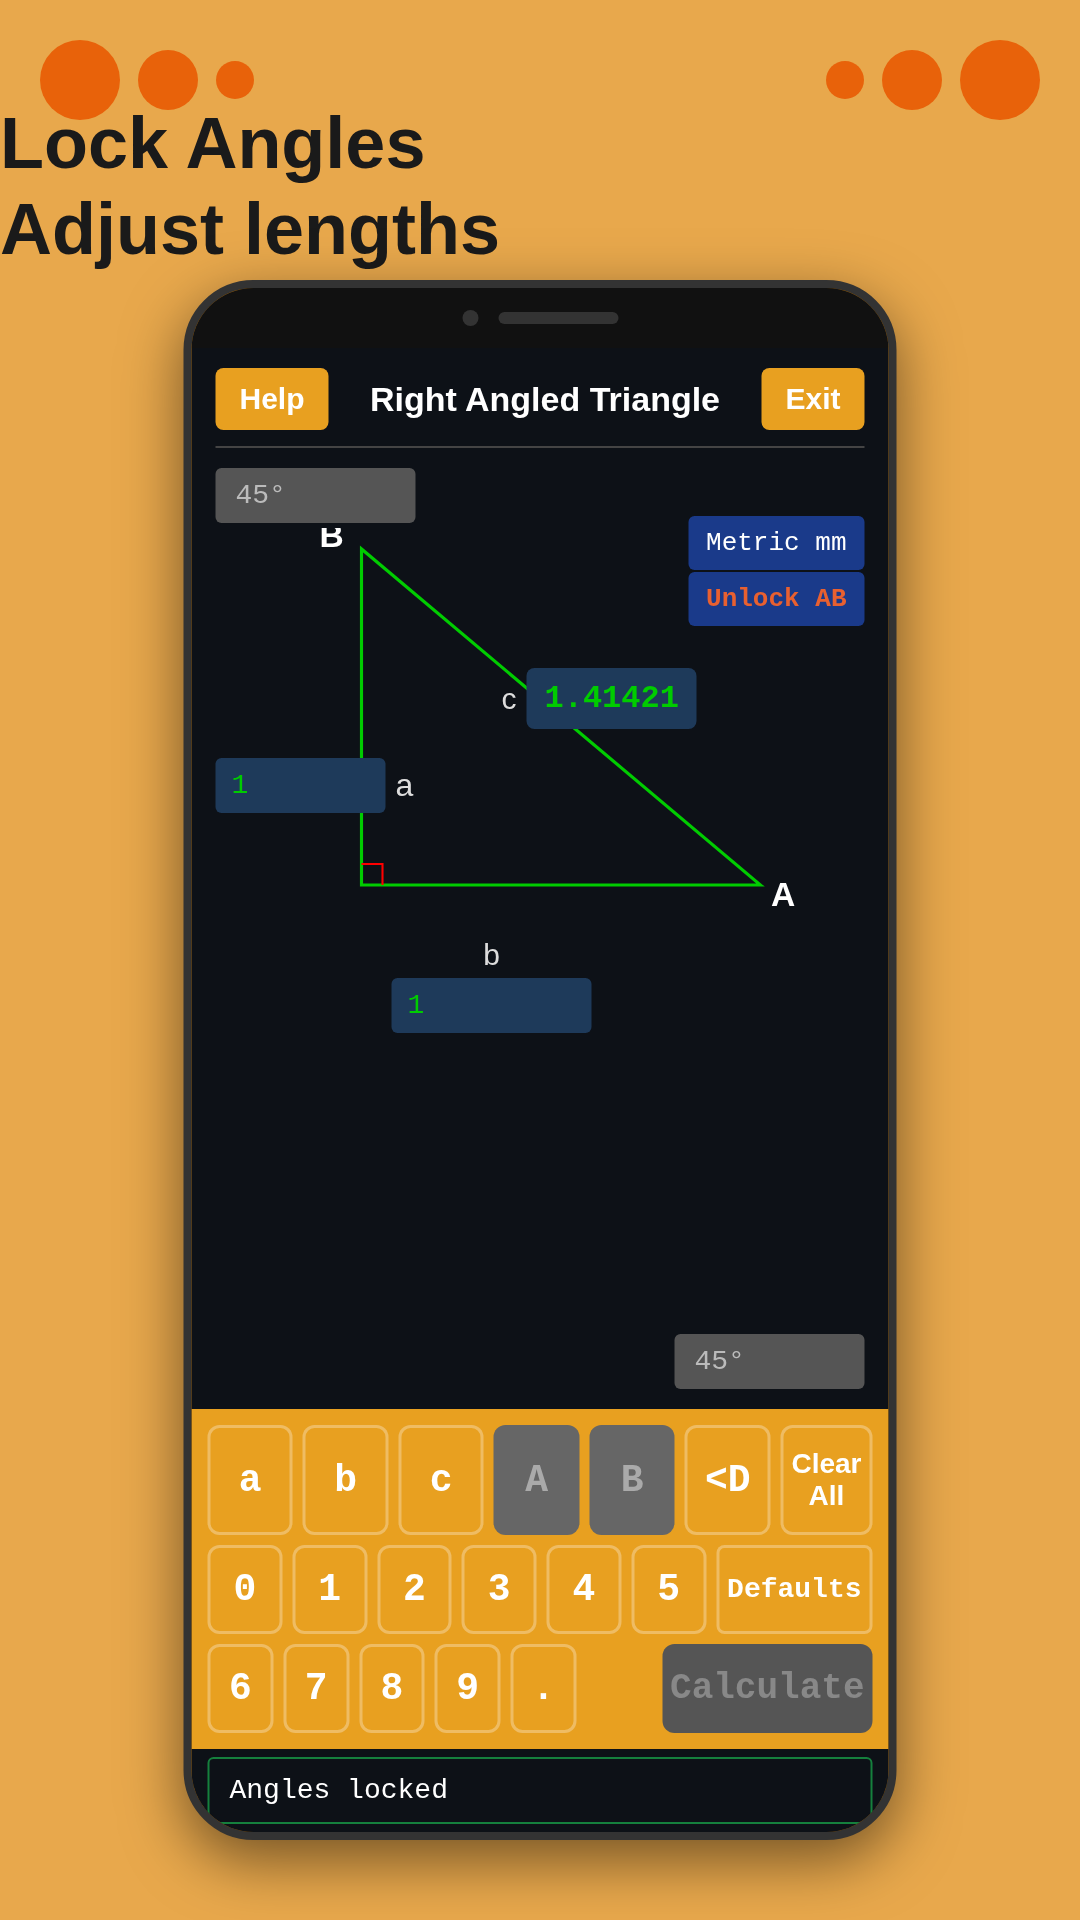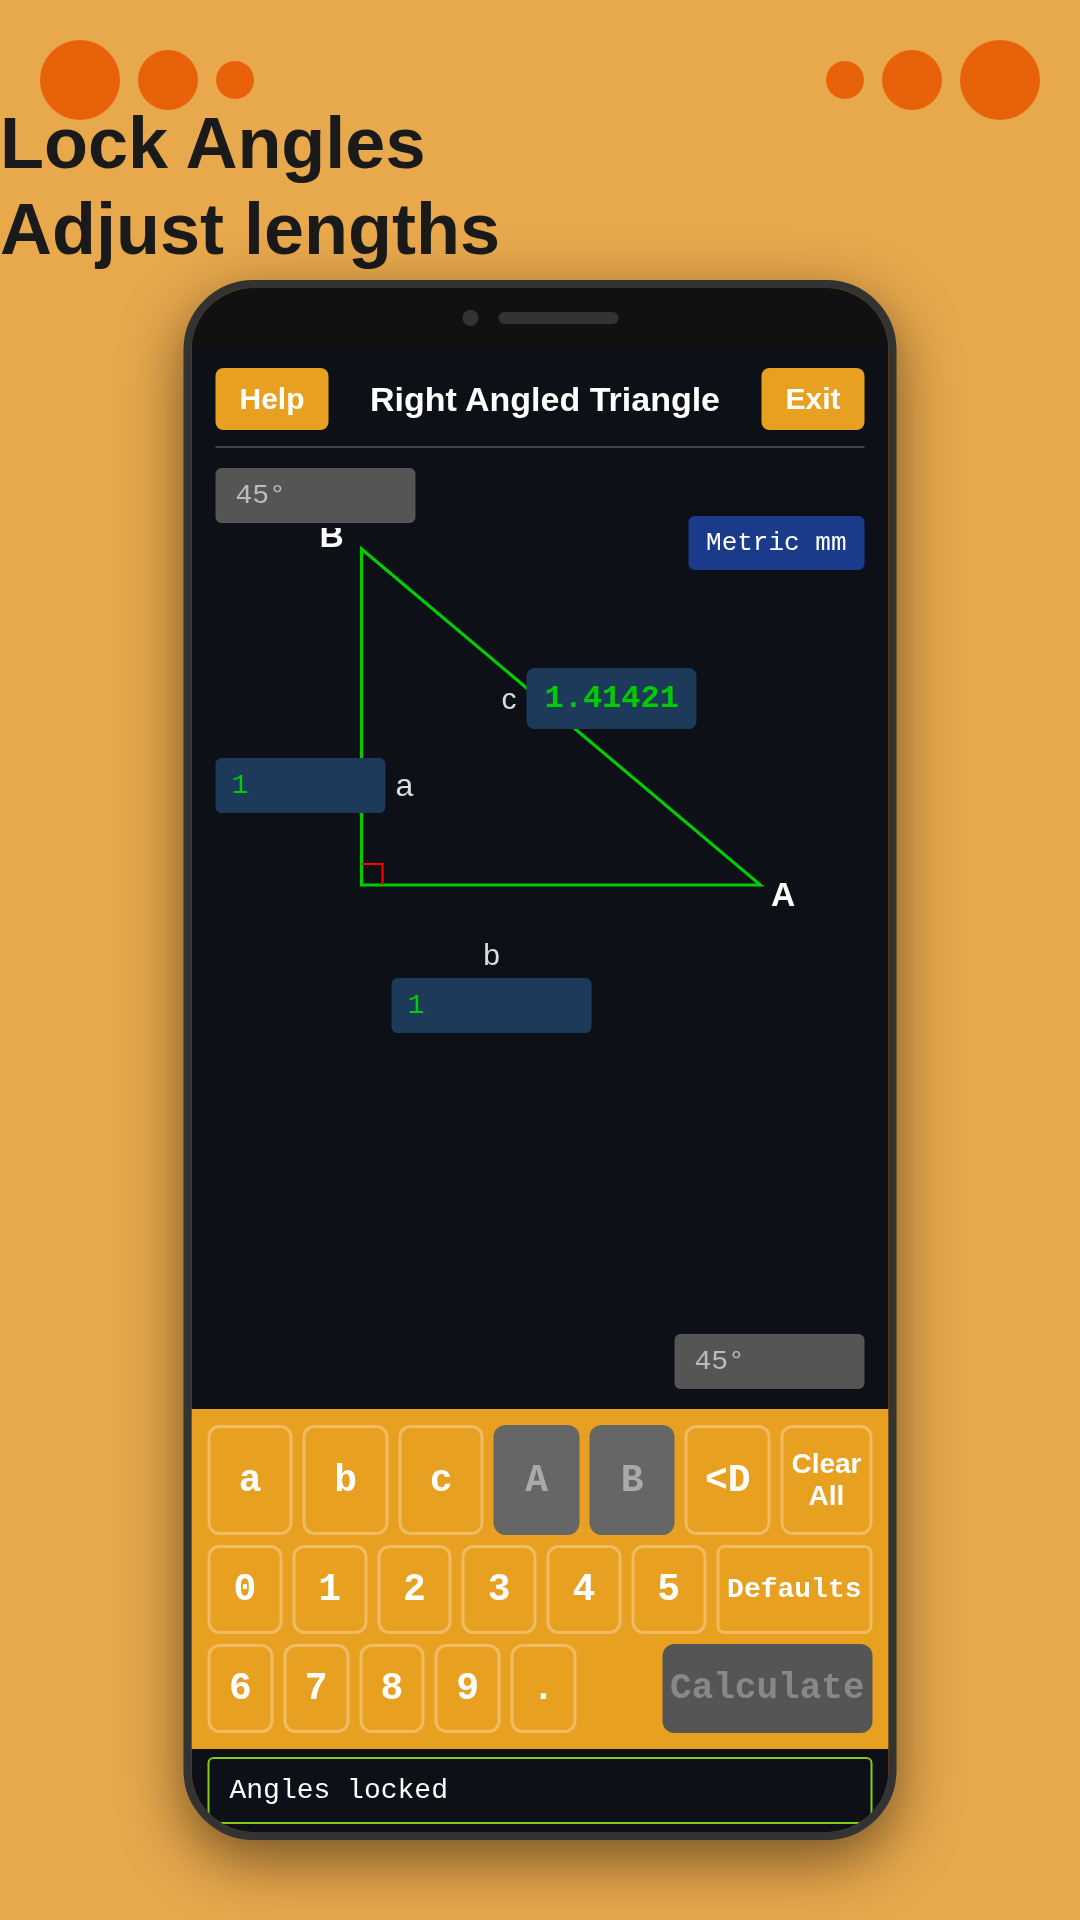"Unlock AB" button.btn-unlock { html: none -> <button>Unlock AB</button> }
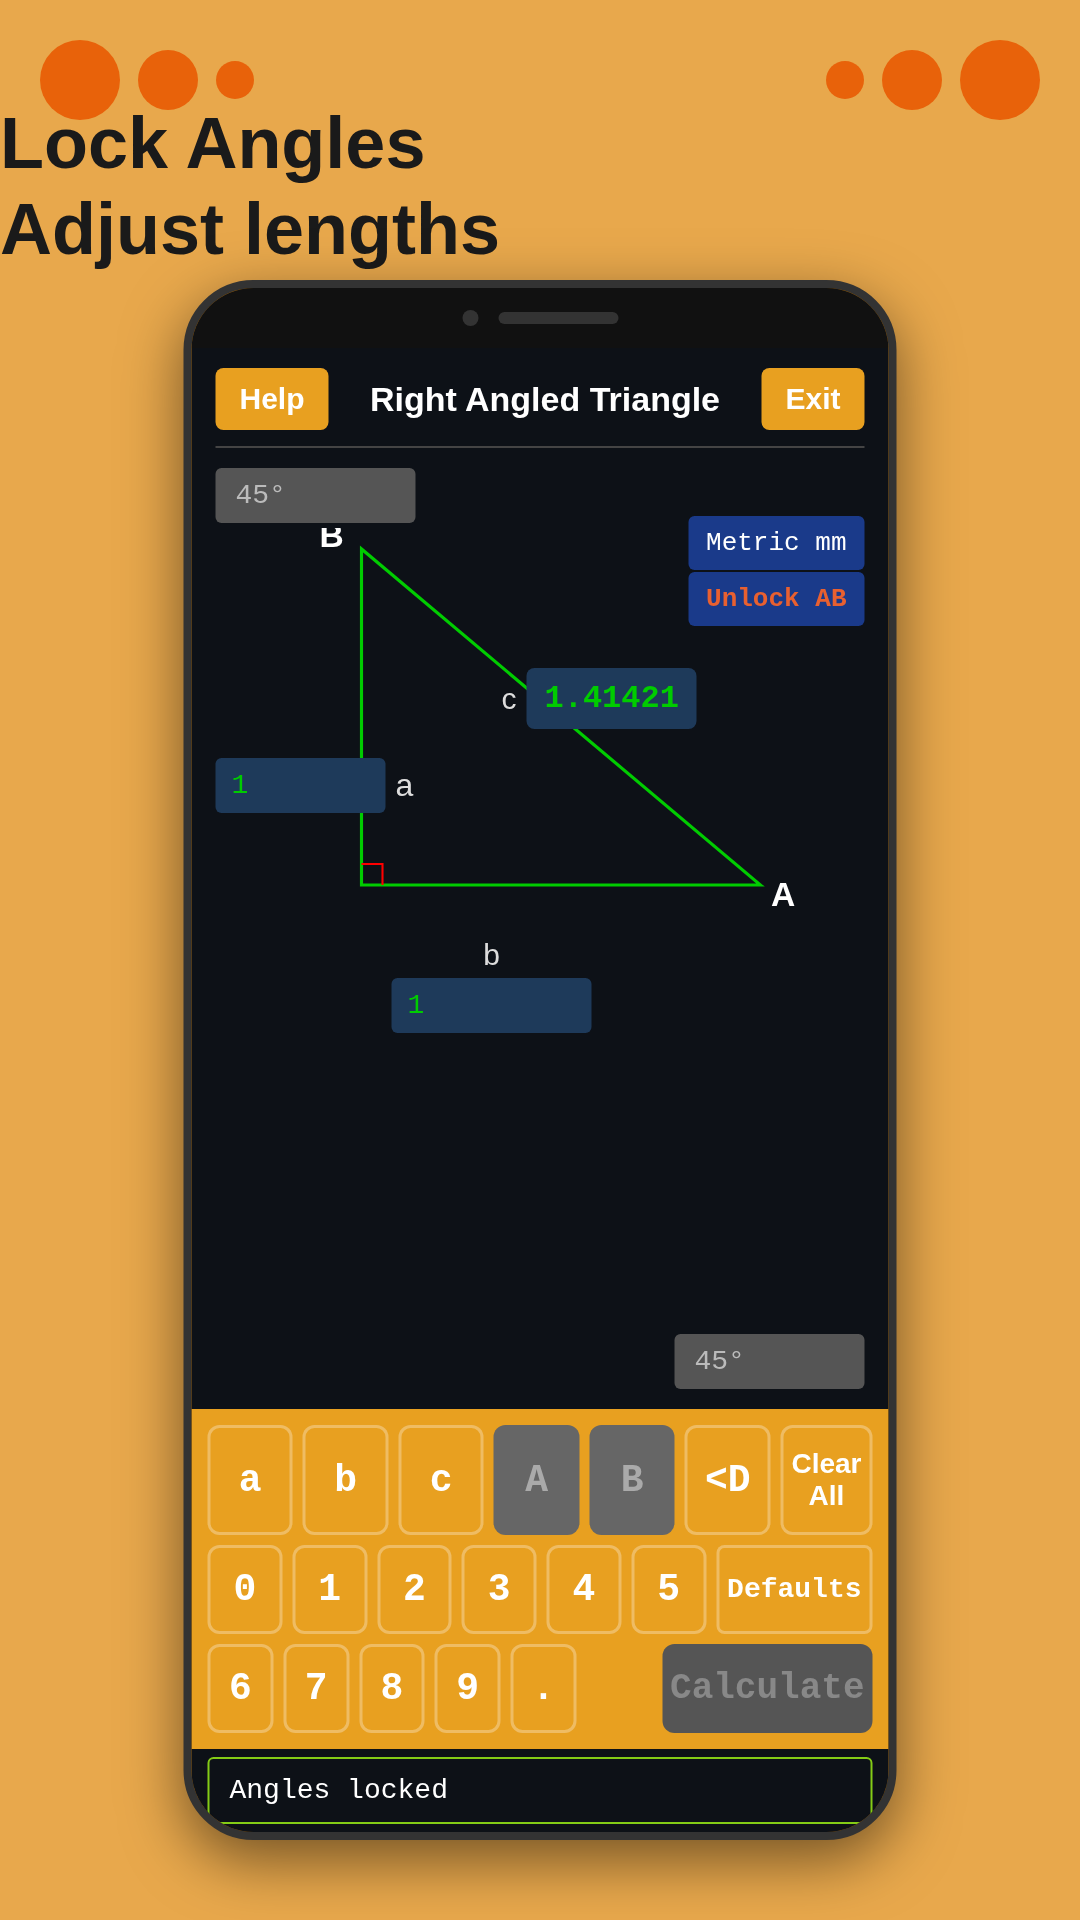"Angles locked" .status-bar { border: 2px solid #84cc16 -> 2px solid #15803d }
